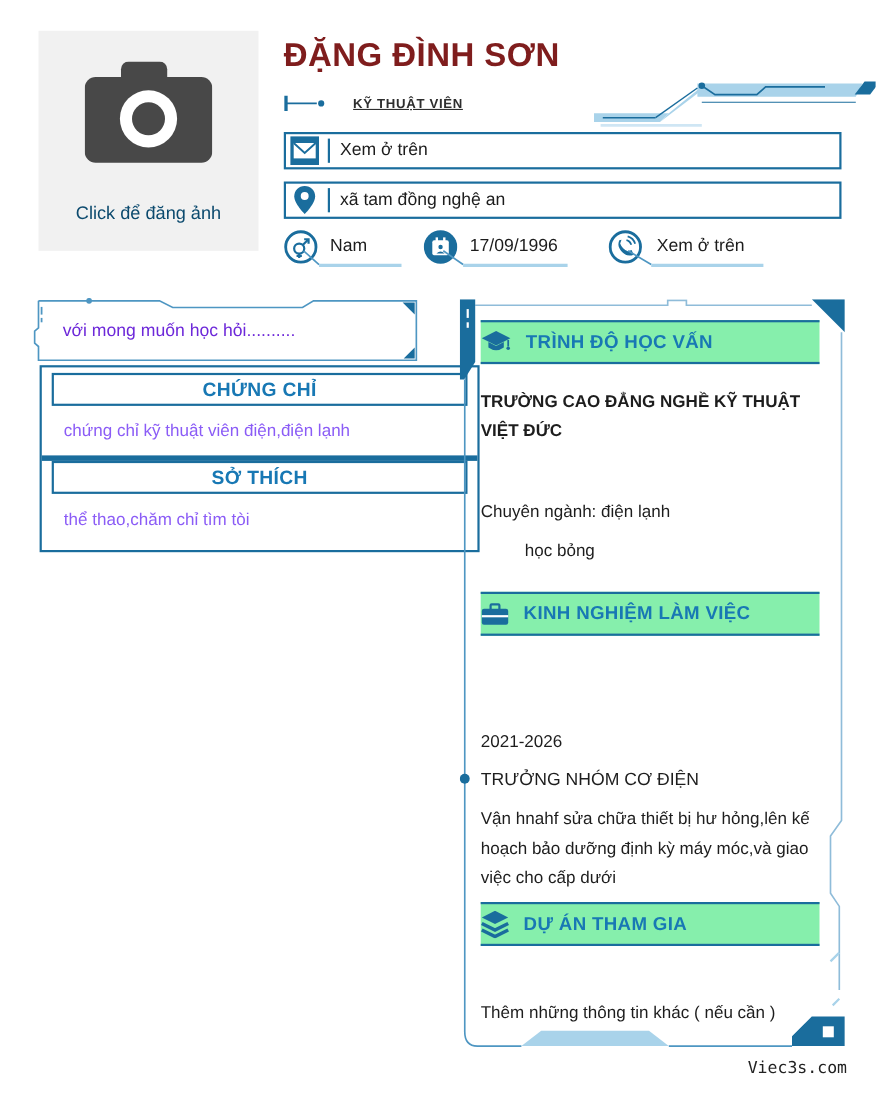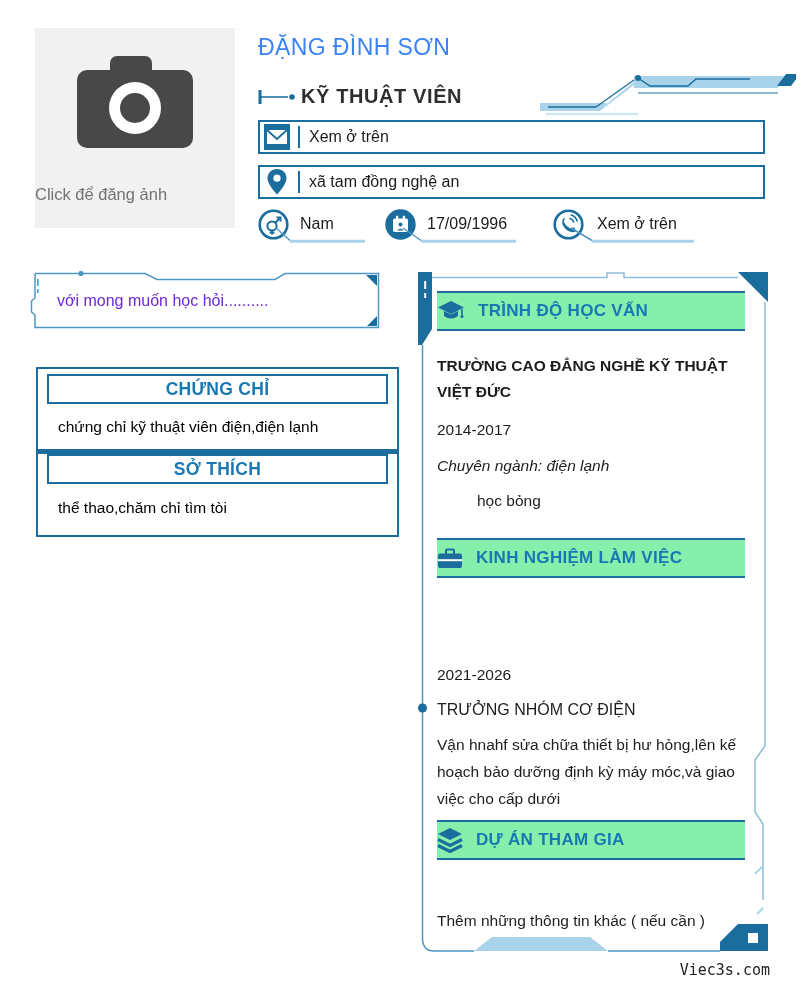"ĐẶNG ĐÌNH SƠN" .name { color: #3b82f6 -> #7f1d1d; font-size: 23px -> 30px; font-weight: 400 -> 700 }
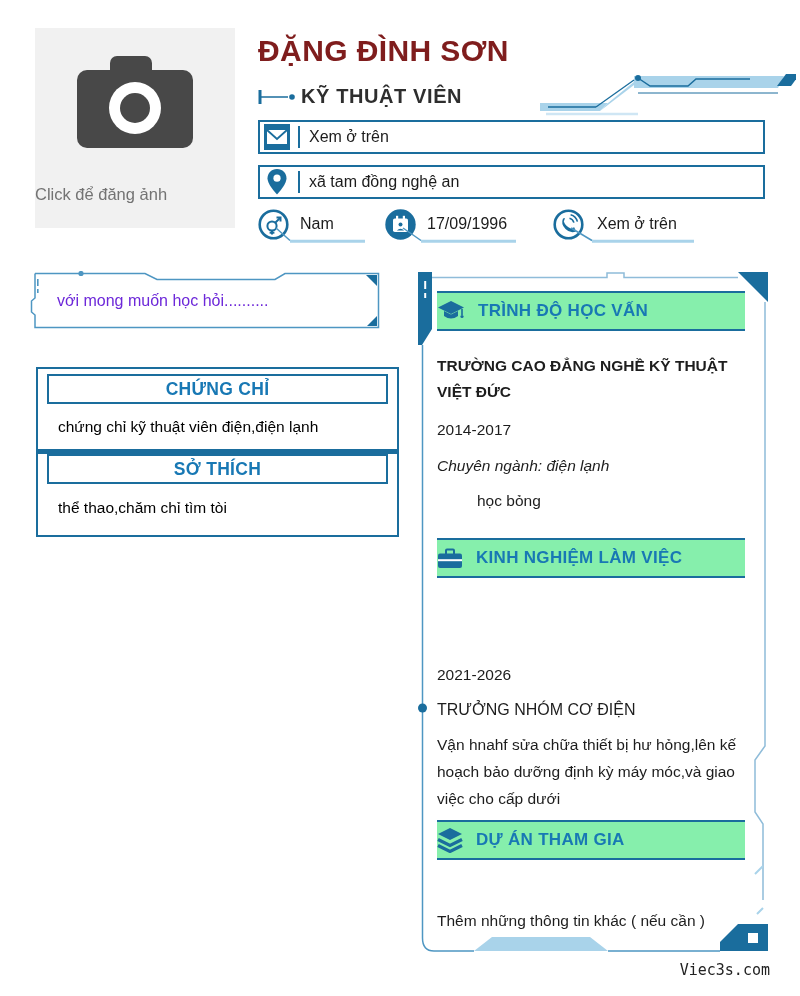"KỸ THUẬT VIÊN" .title-text { font-size: 20px -> 12px; margin-left: 3px -> 23px; text-decoration: none -> underline }
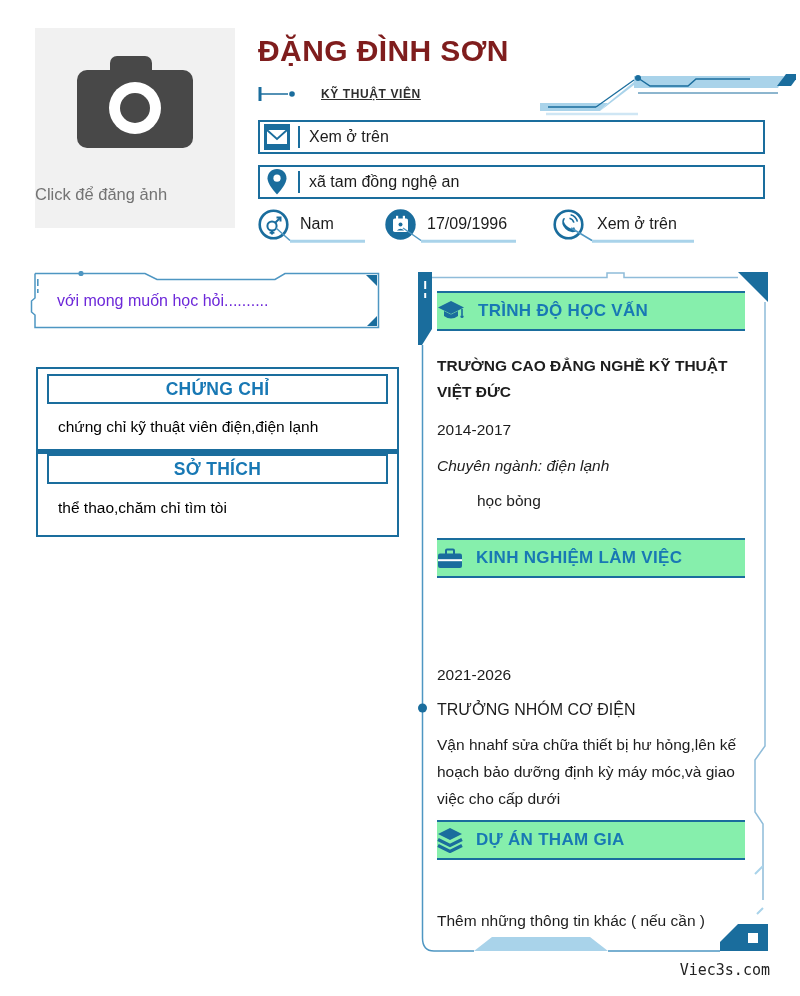"Click để đăng ảnh" .photo-caption { color: #737373 -> #0c4a6e; text-align: none -> center }
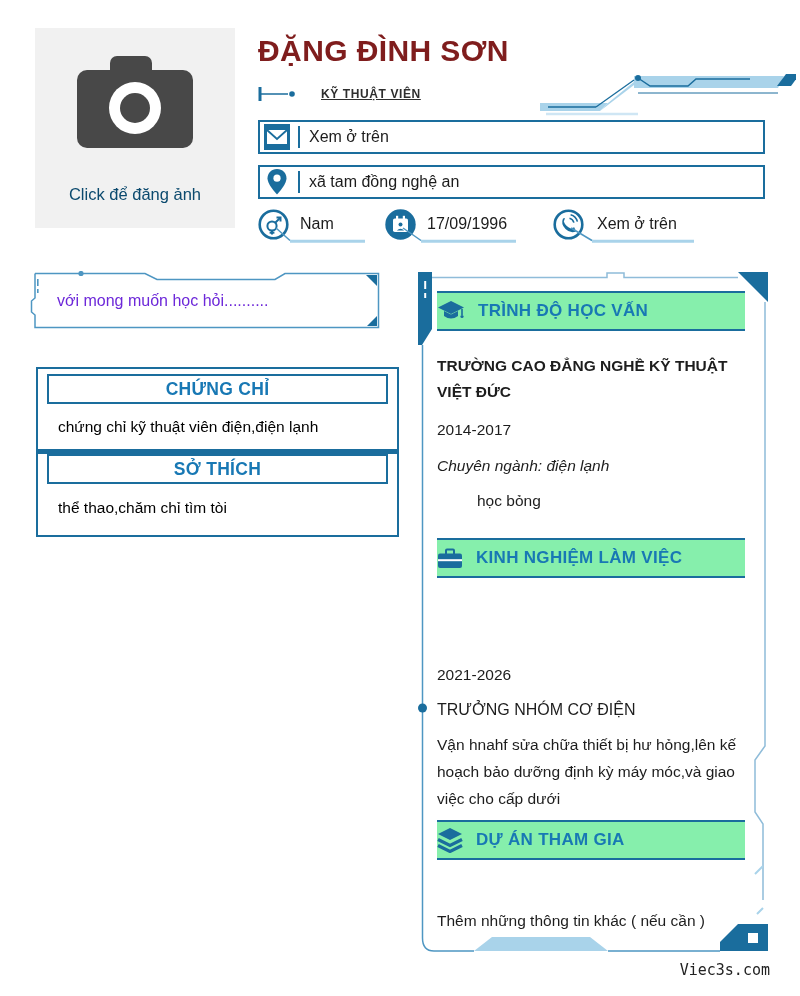"CHỨNG CHỈ" .lists-box { top: 367px -> 332px; width: 363px -> 400px }
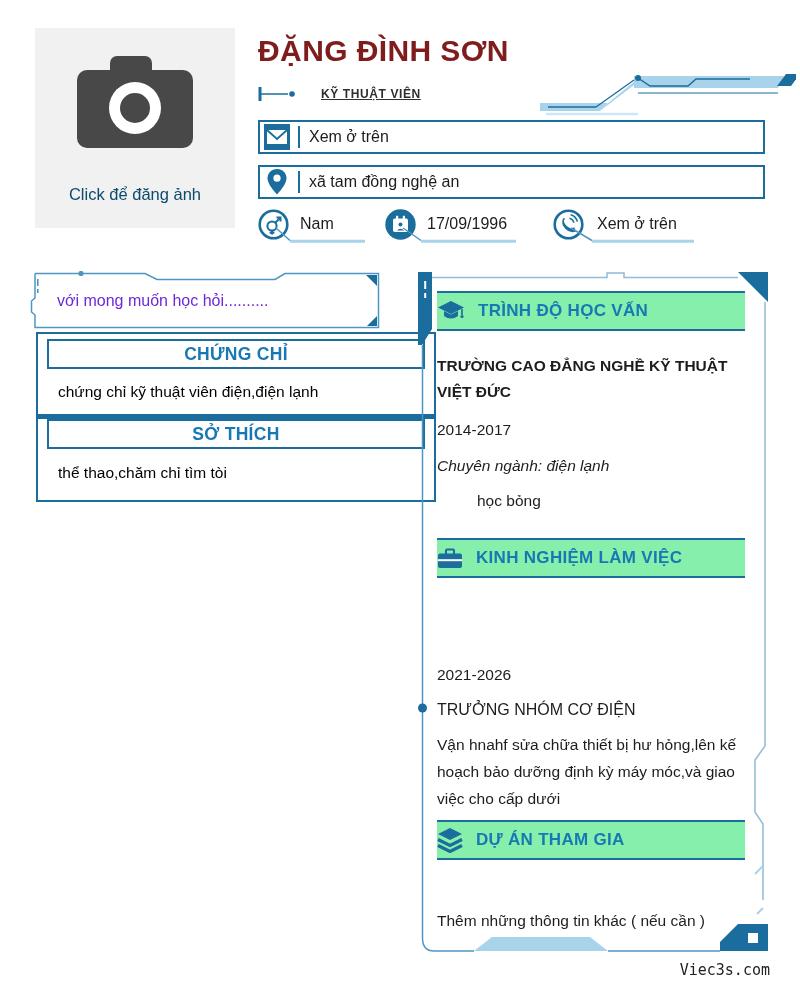"chứng chỉ kỹ thuật viên" .list-text { color: #000000 -> #8b5cf6 }
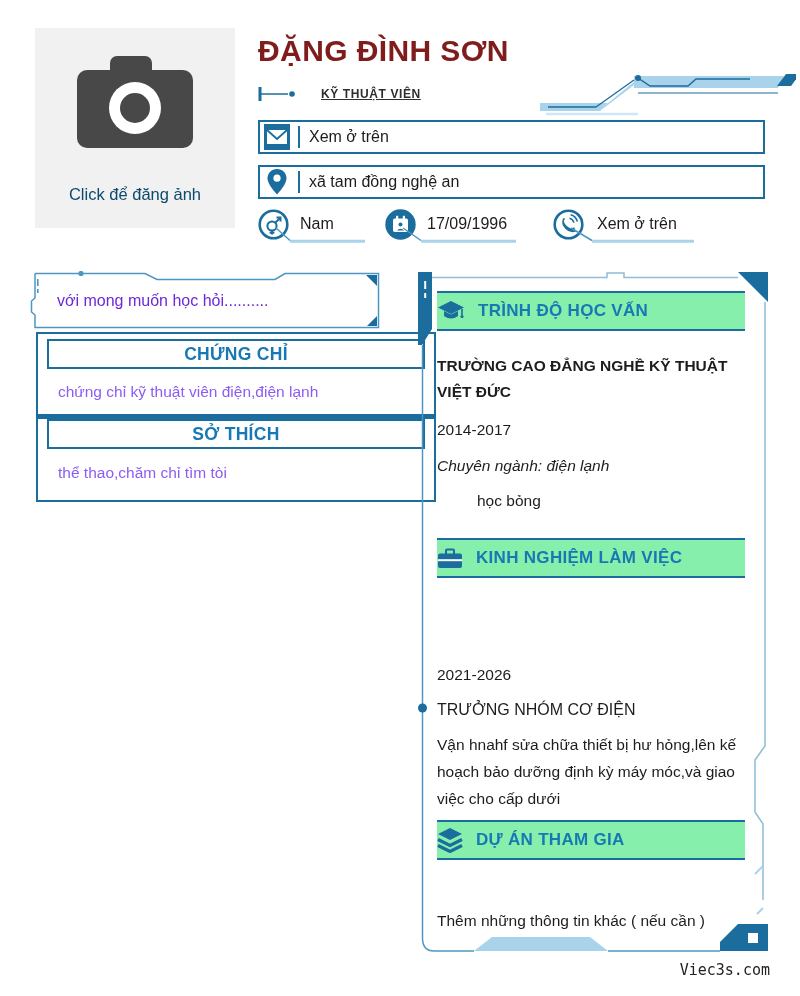"2014-2017" div.p-text { html: <div>2014-2017</div> -> none }
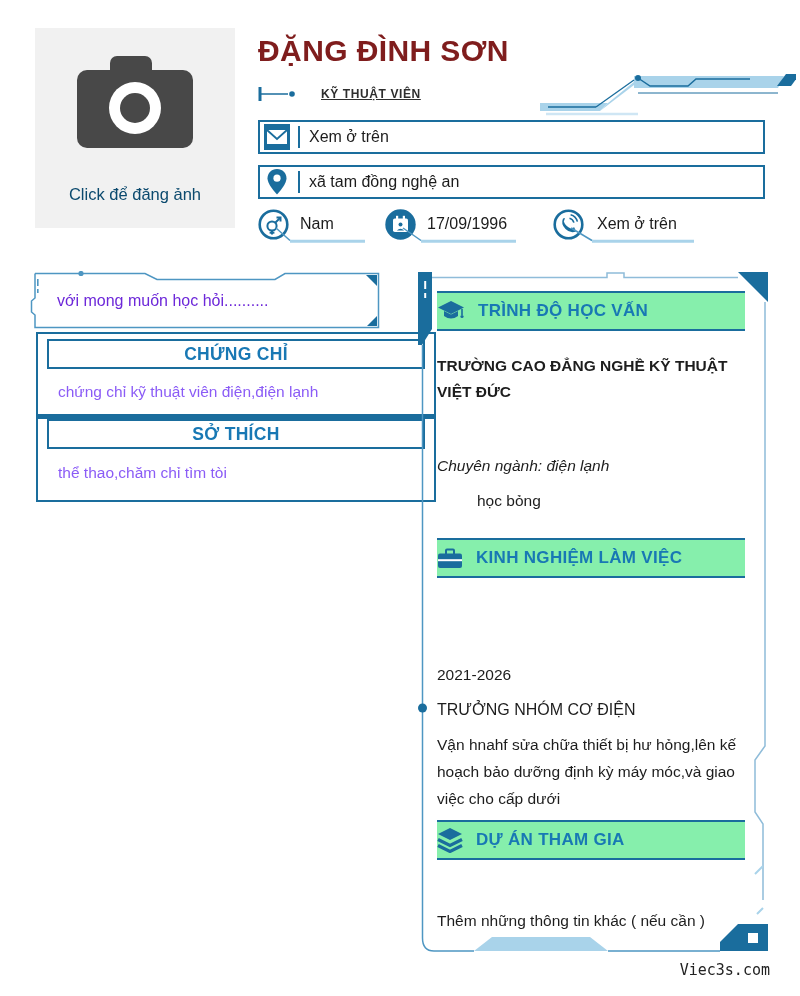"Chuyên ngành: điện lạnh" div.p-text { font-style: italic -> none }
